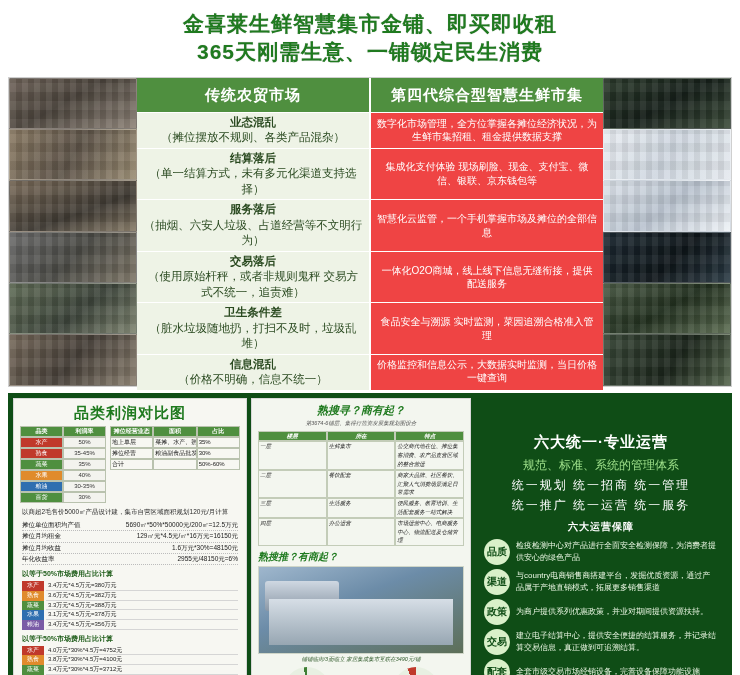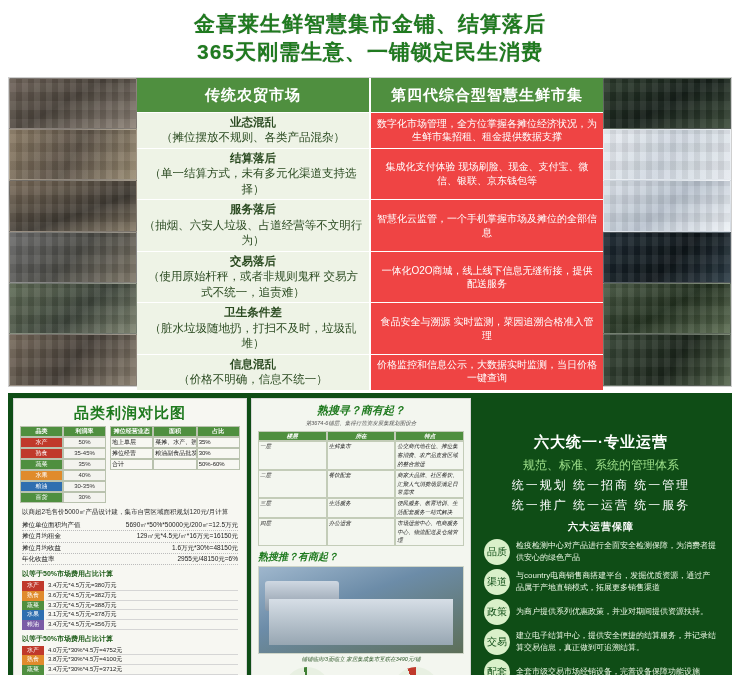"金喜莱生鲜智慧集市金铺、结算落后" div.line { text: 结算落后 -> 即买即收租 }
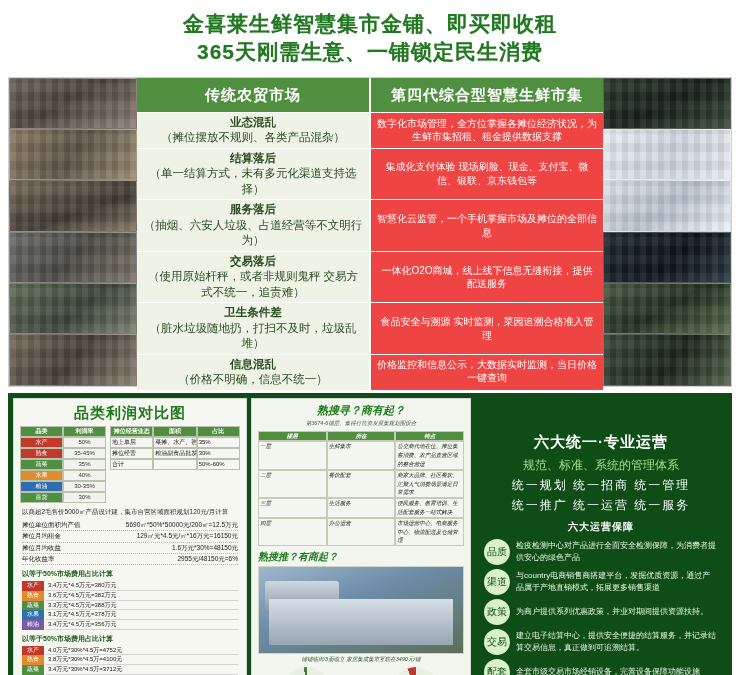"品质" .g-badge { font-weight: normal -> bold }
